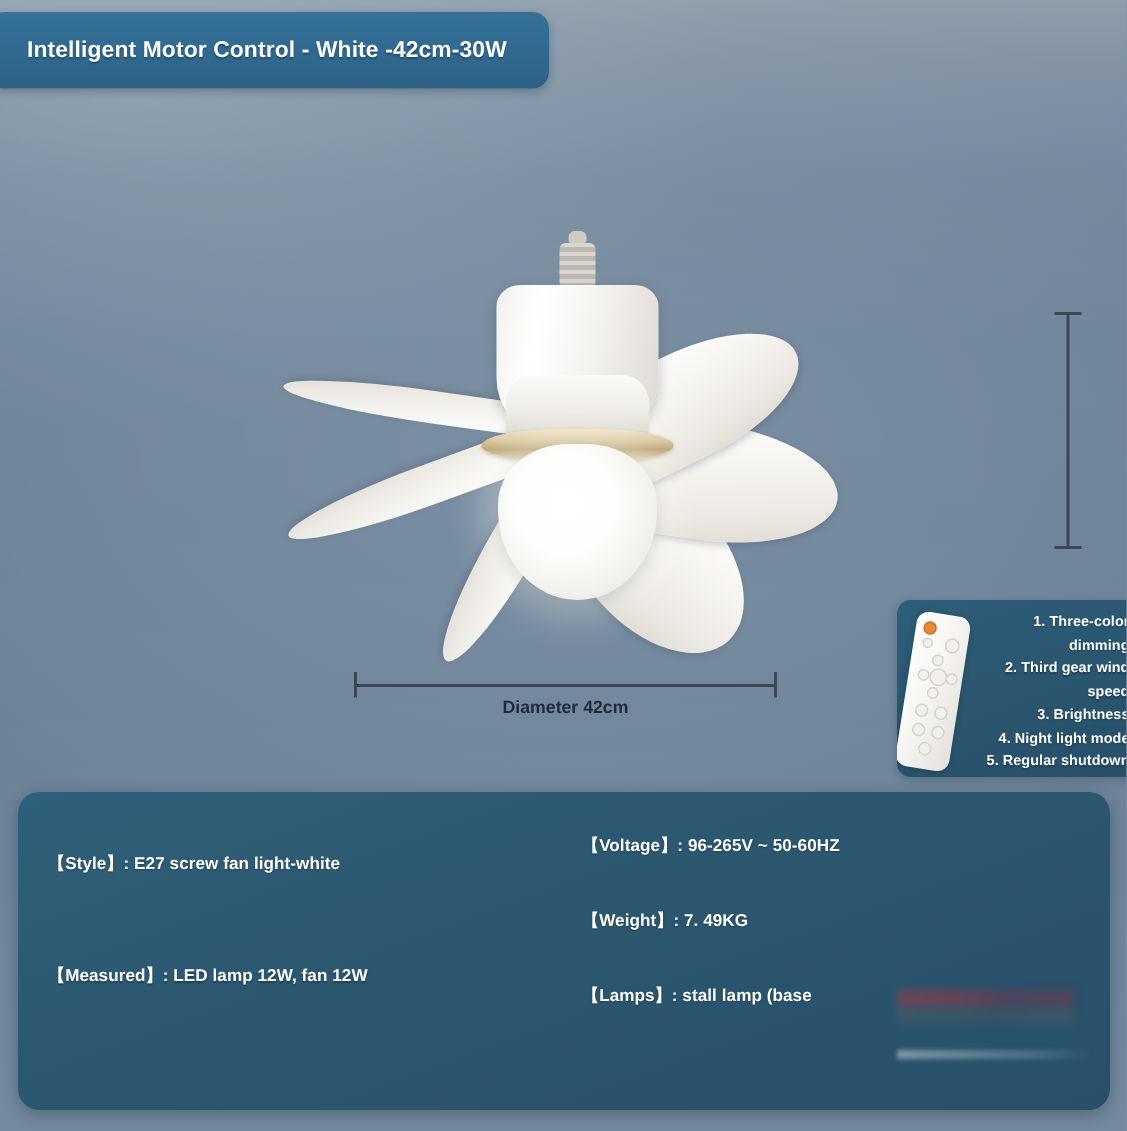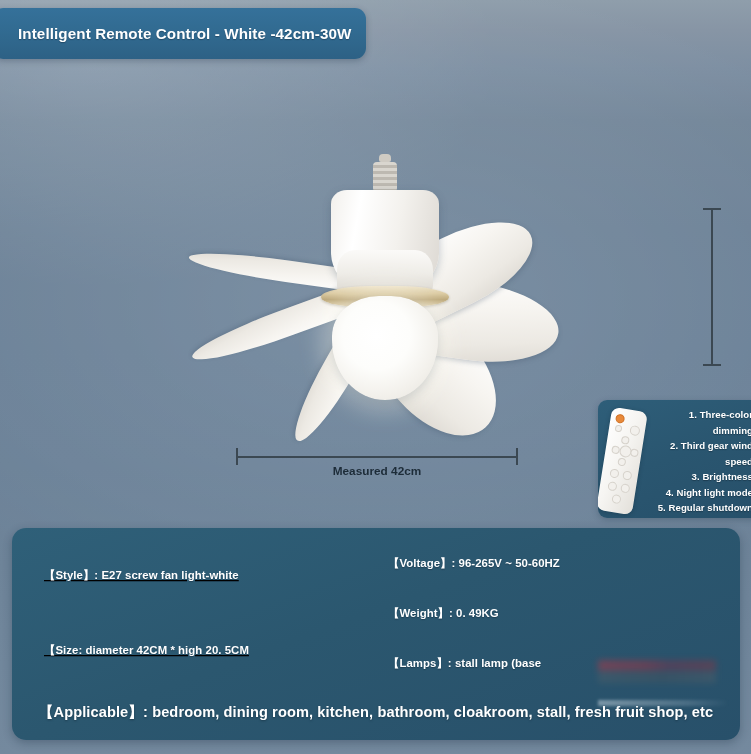"Intelligent Remote Control - White" span.txt { text: Remote -> Motor }
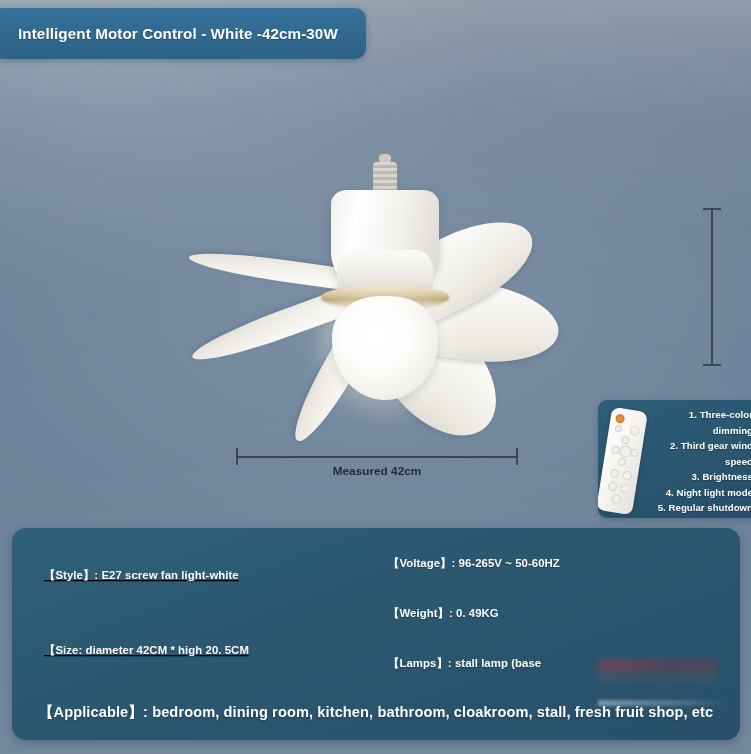"Measured 42cm" div.label { text: Measured -> Diameter }
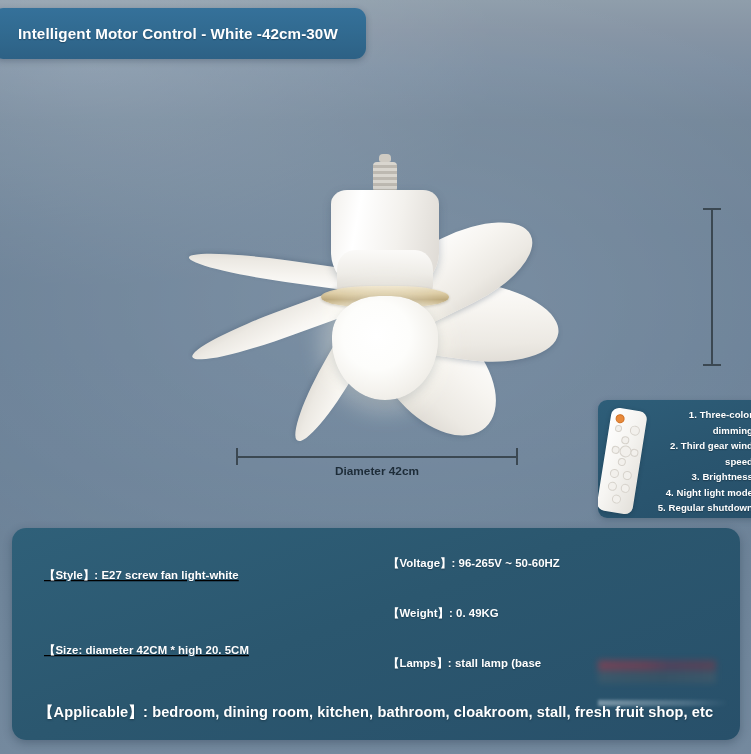"【Style】: E27 screw fan light-white" #spec-grid .col.left { padding-left: 32px -> 20px; text-decoration: underline -> none }
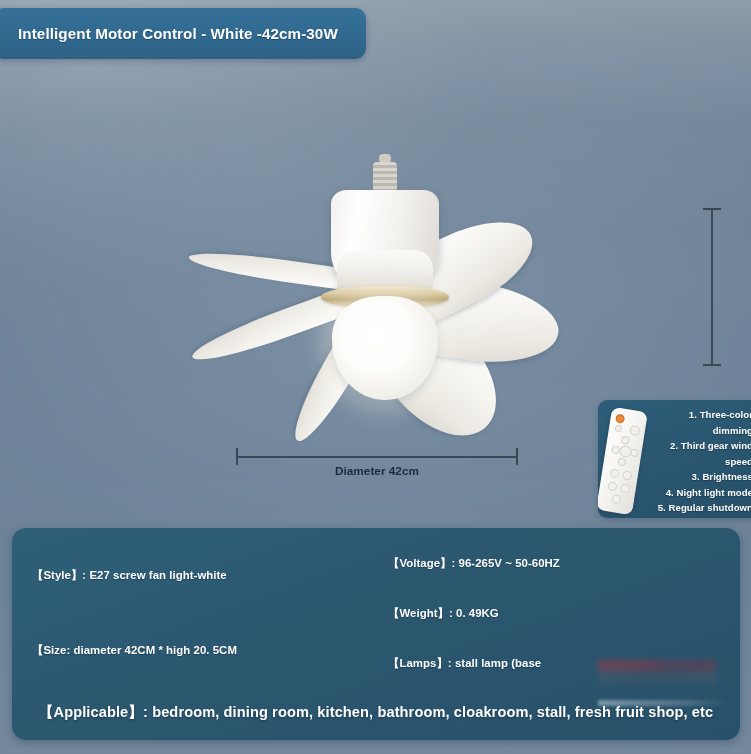"【Weight】: 0. 49KG" div.spec-line { text: 0 -> 7 }
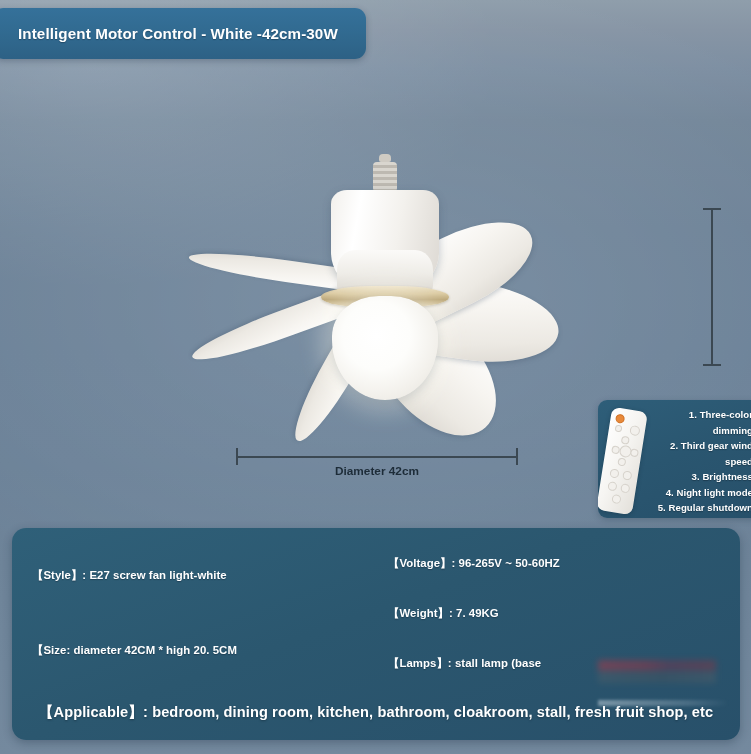"【Measured】: LED lamp 12W, fan" div.spec-line { html: none -> <div>【Measured】: LED lamp 12W, fan 12W</div> }
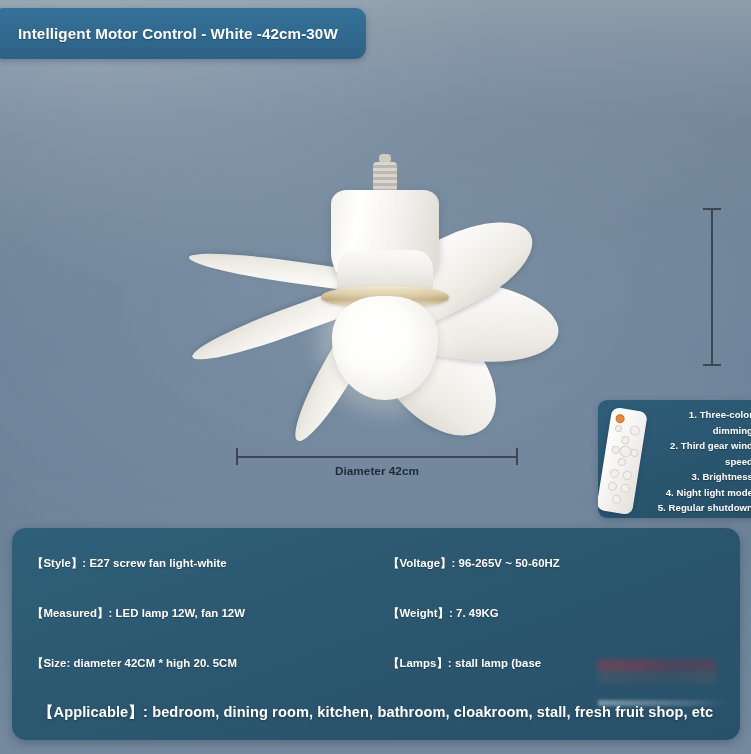"【Size: diameter 42CM * high" div.spec-line { html: <div>【Size: diameter 42CM * high 20. 5CM</div> -> none }
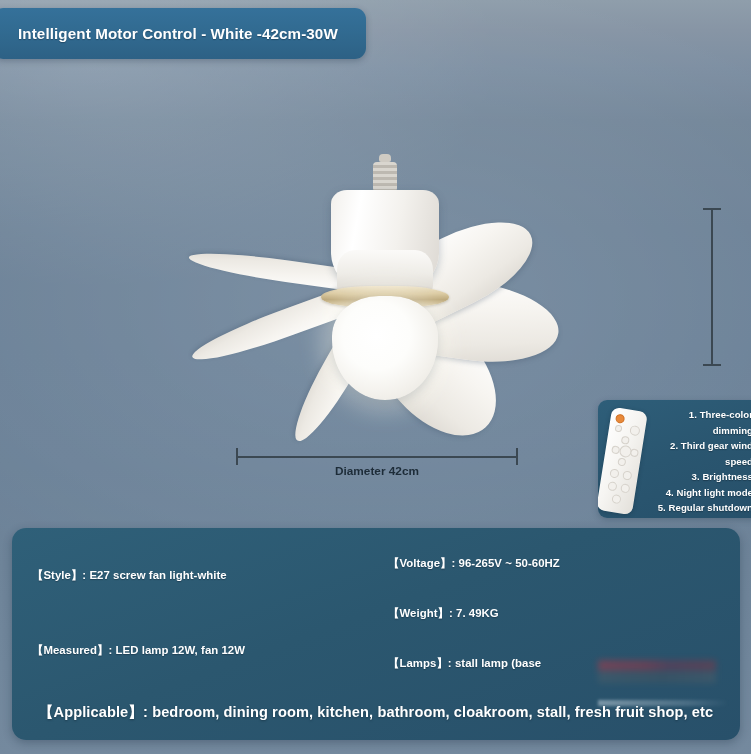"【Applicable】: bedroom, dining room," div { html: <div>【Applicable】: bedroom, dining room, kitchen, bathroom, cloakroom, stall, fresh fruit shop, etc</div> -> none }
